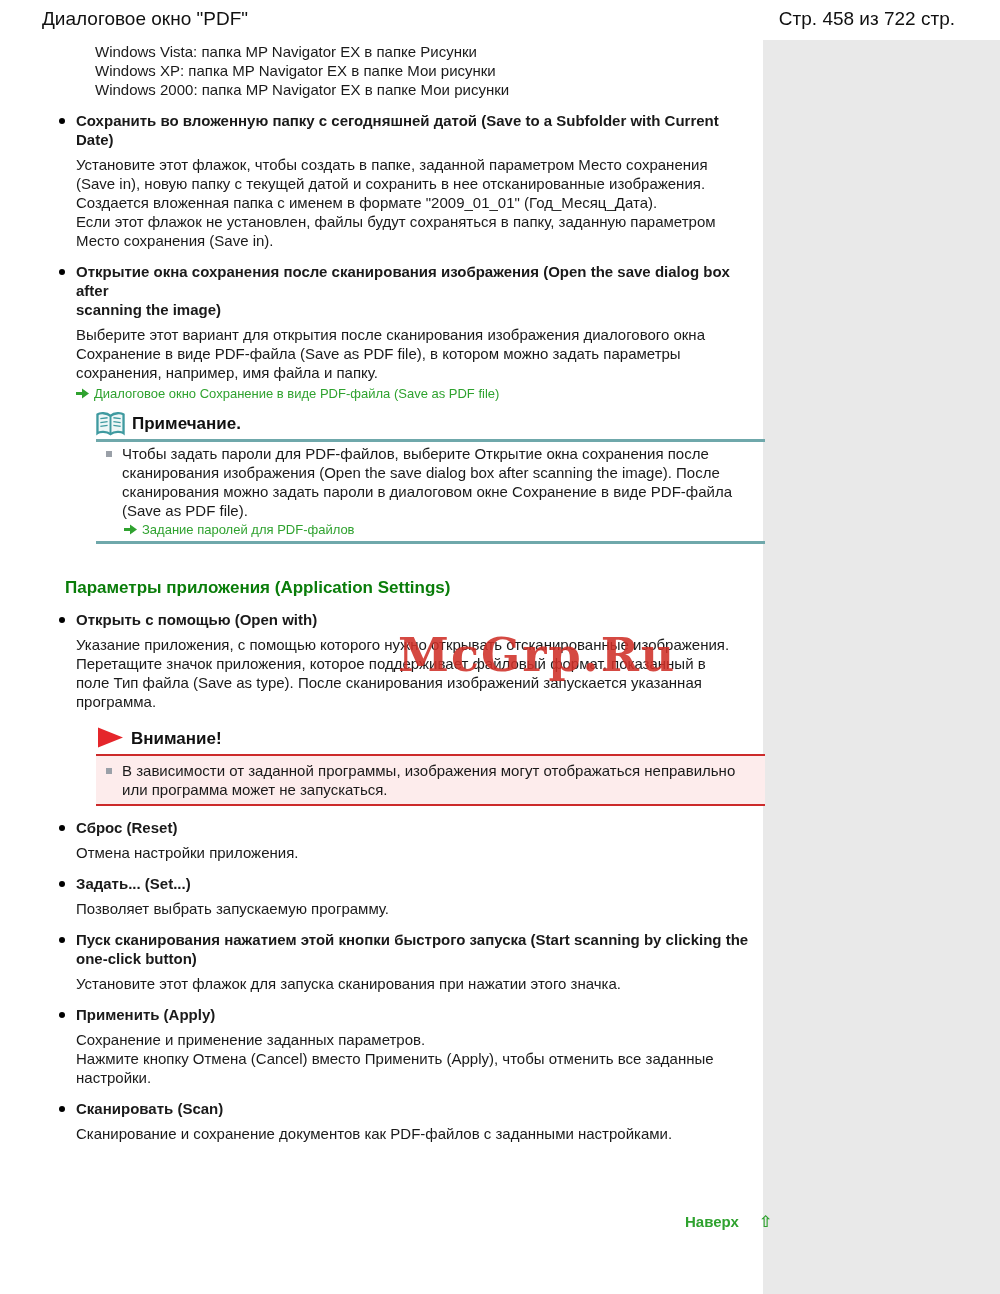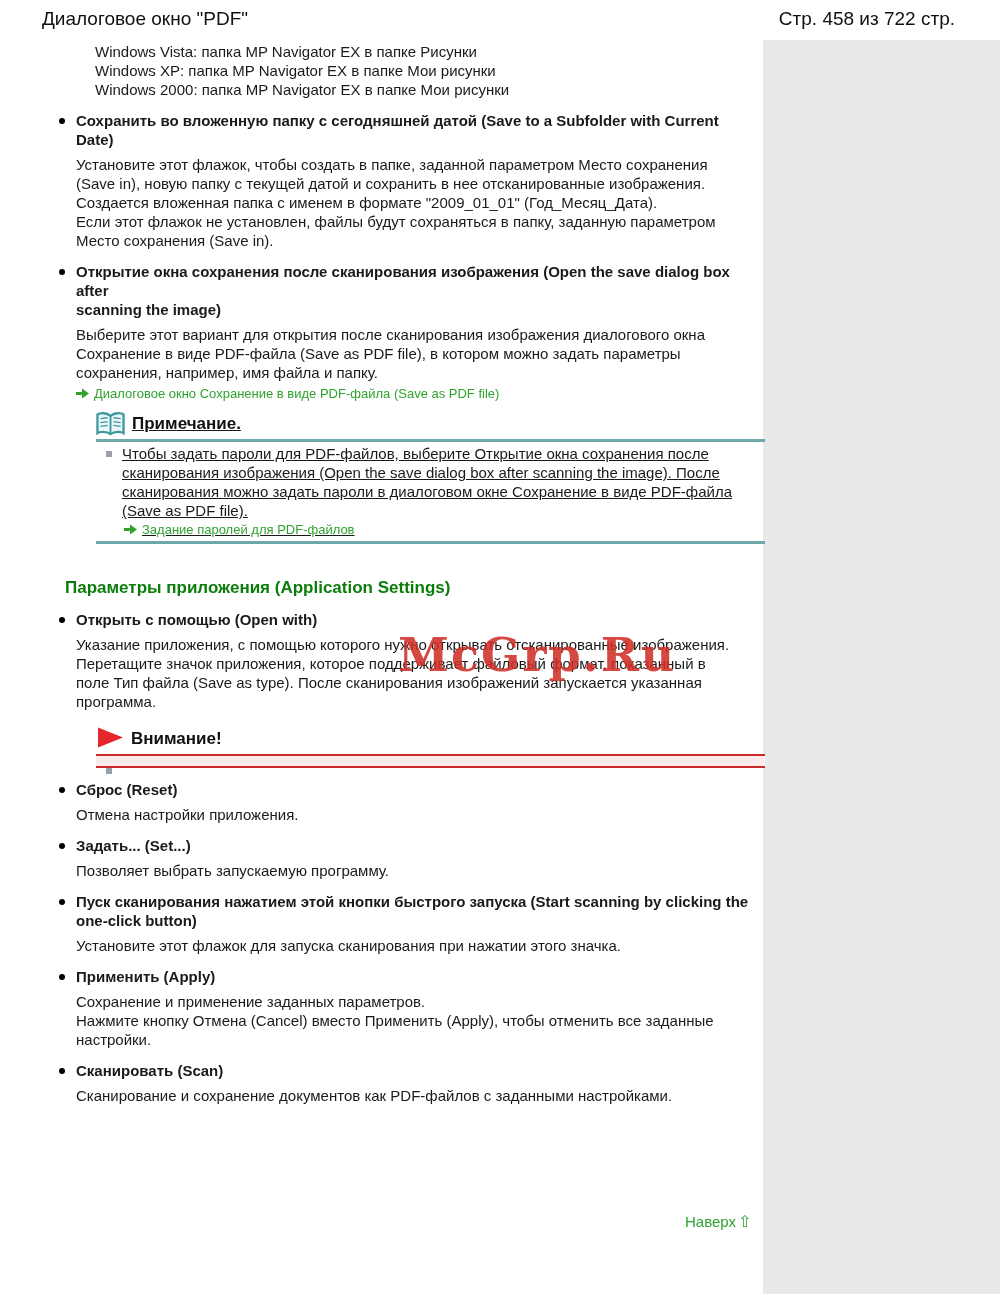"Примечание." .note-box { text-decoration: underline -> none }
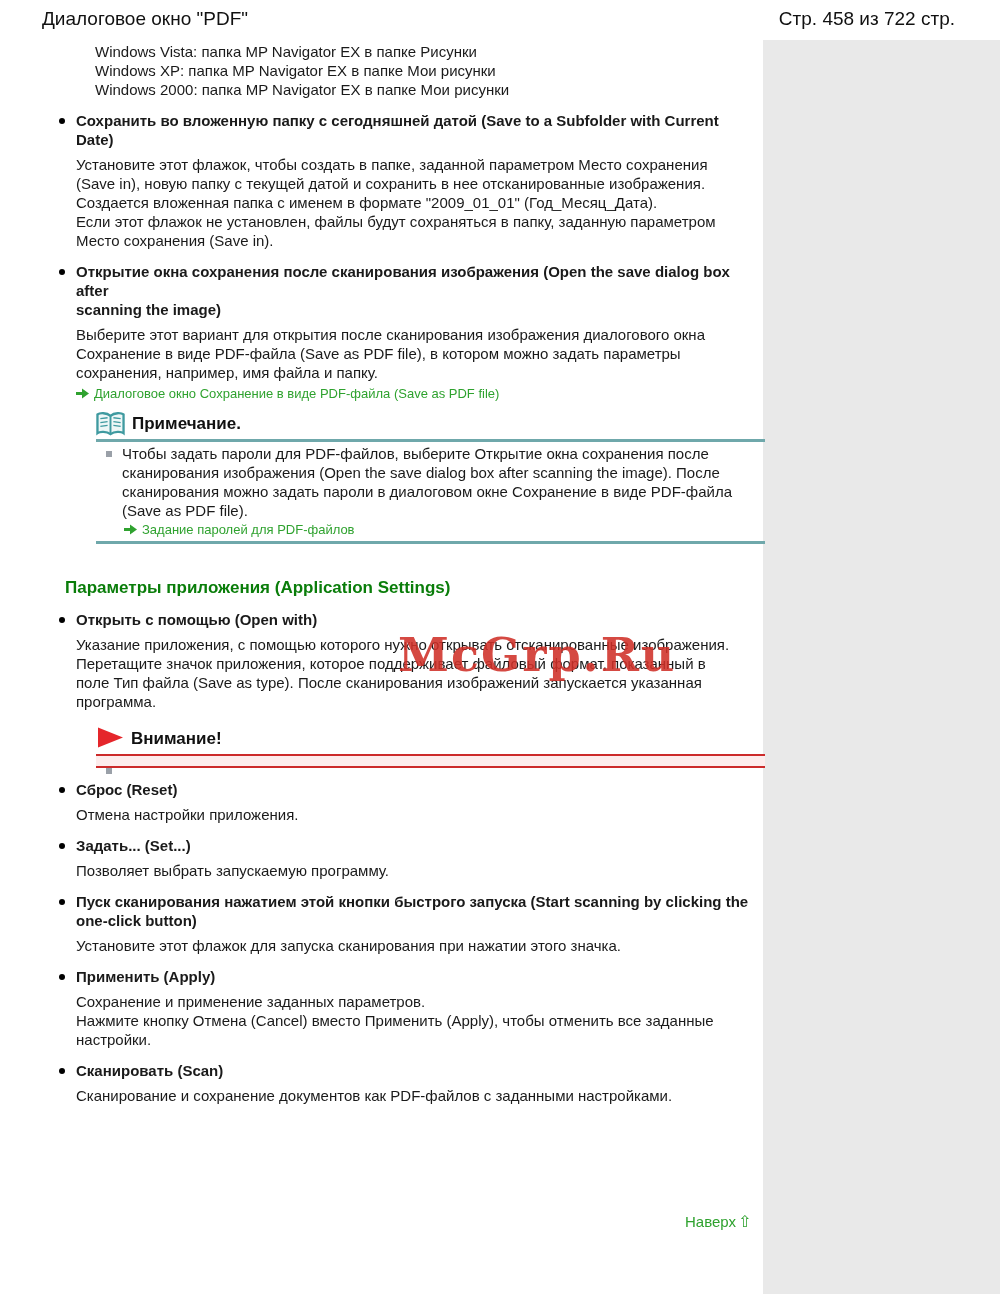"В зависимости от заданной программы," div.multiline { html: none -> <div>В зависимости от заданной программы, изображения могут отображаться неправильно или программа может не запускаться.</div> }
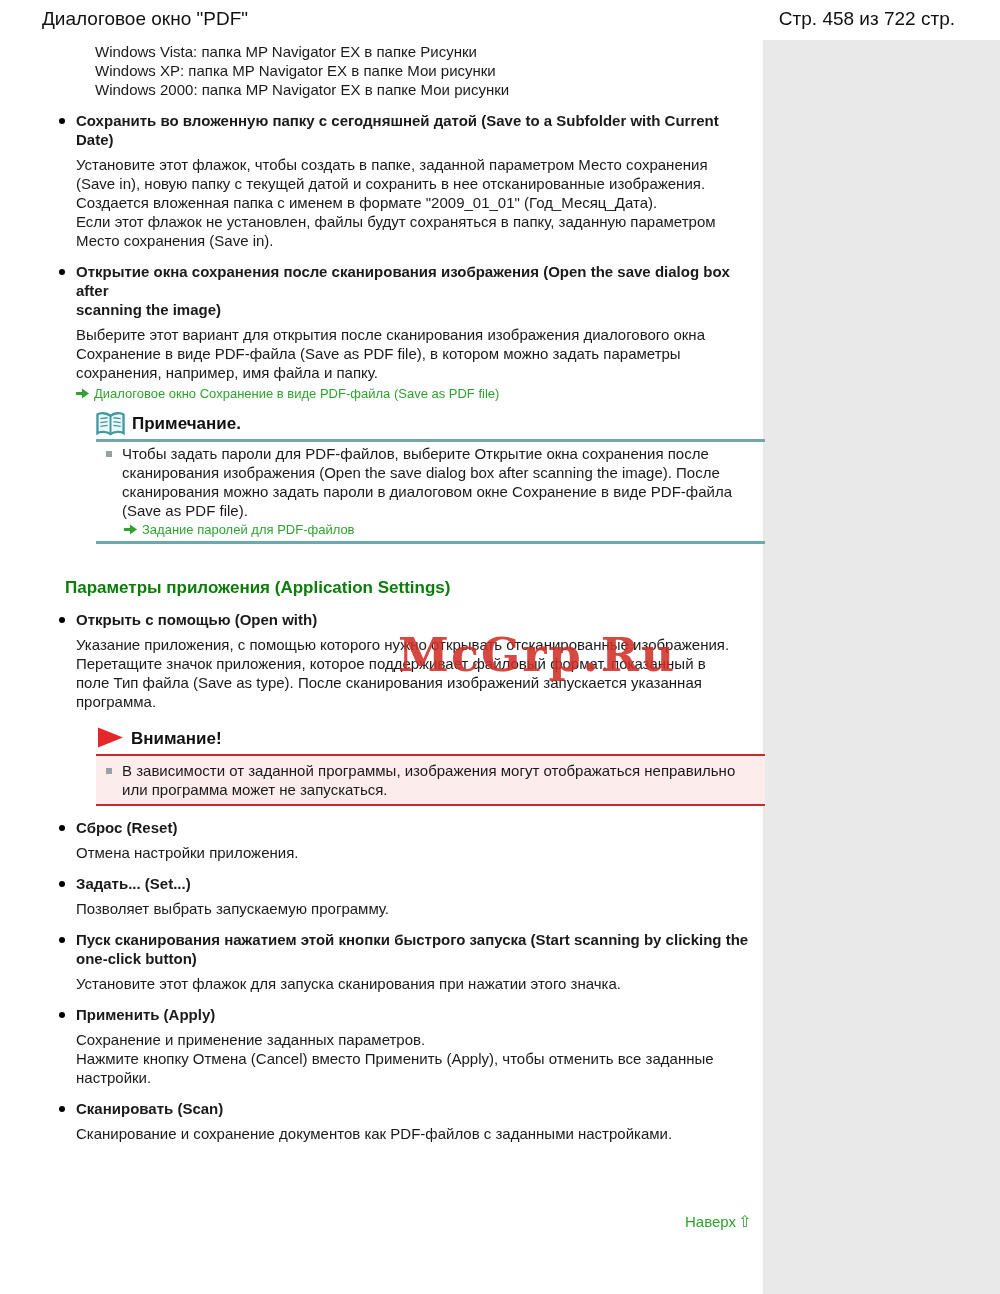"Наверх" .back-to-top { font-weight: none -> bold; gap: 2px -> 20px }
